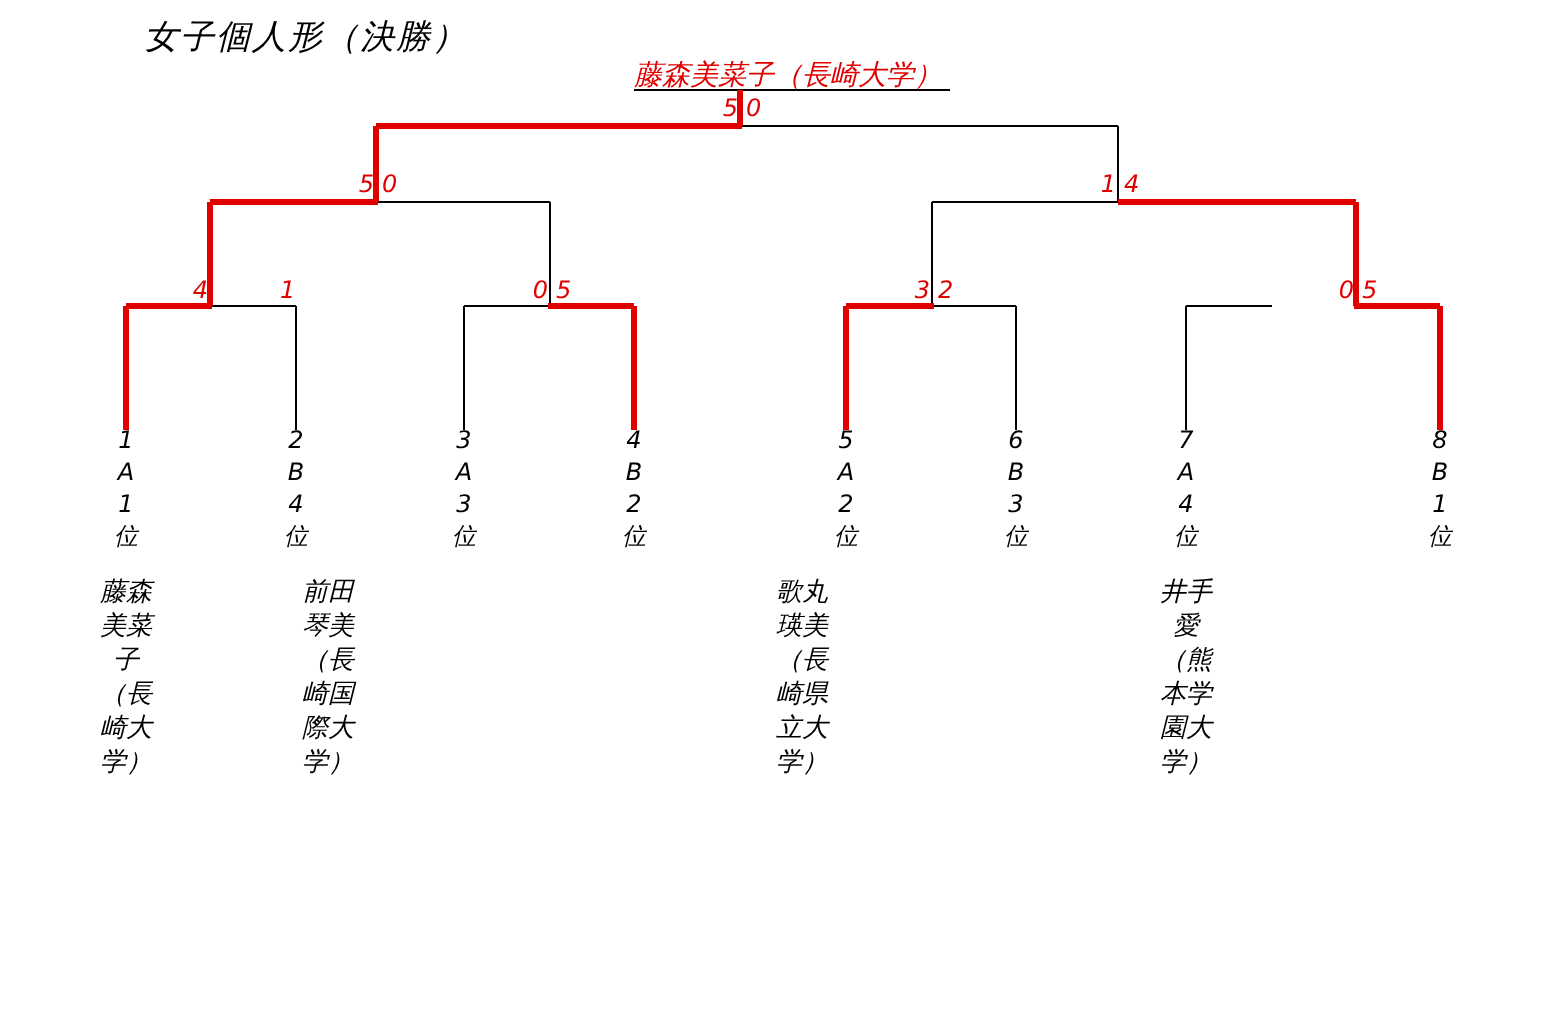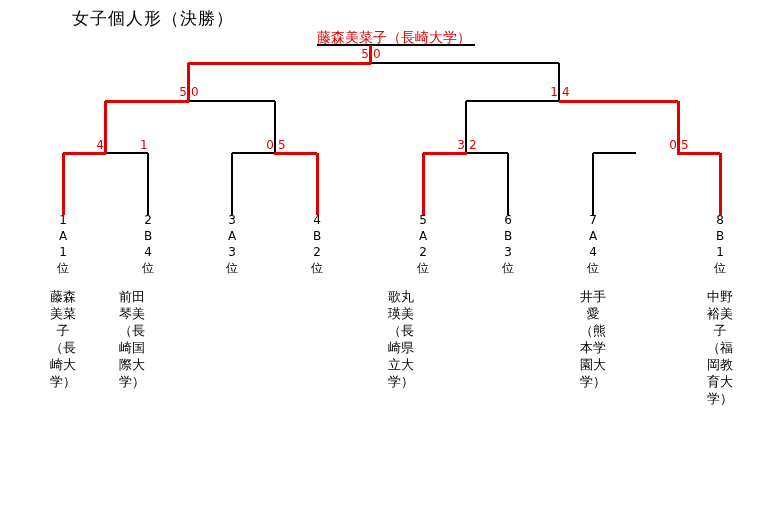"女子個人形（決勝）" #stage { font-style: none -> italic }
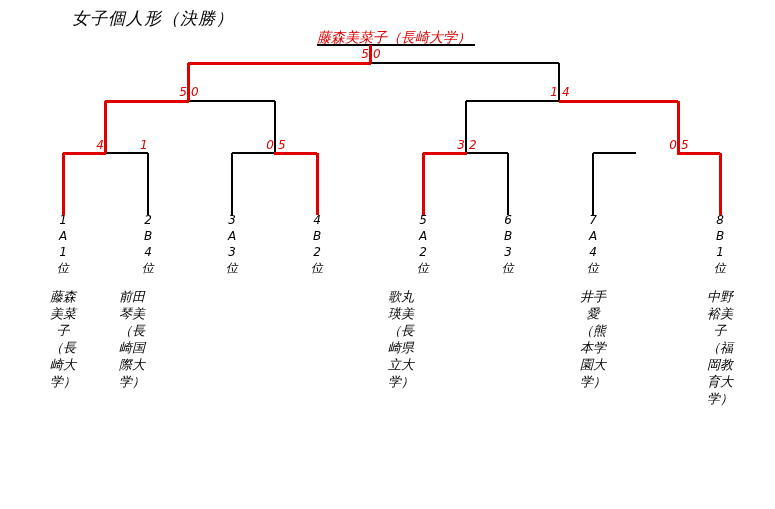"前田琴美（長崎国際大学）" div.pname { left: 132px -> 164px }
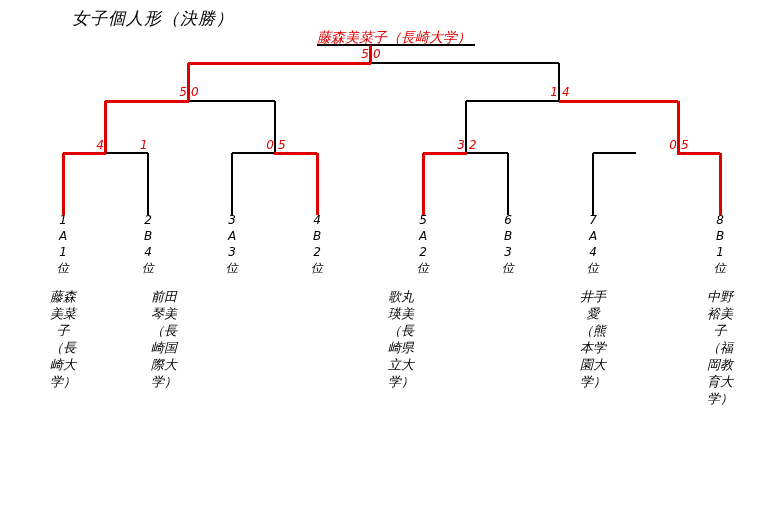"中野裕美子（福岡教育大学）" div.pname { html: <div>中野裕美子（福岡教育大学）</div> -> none }
